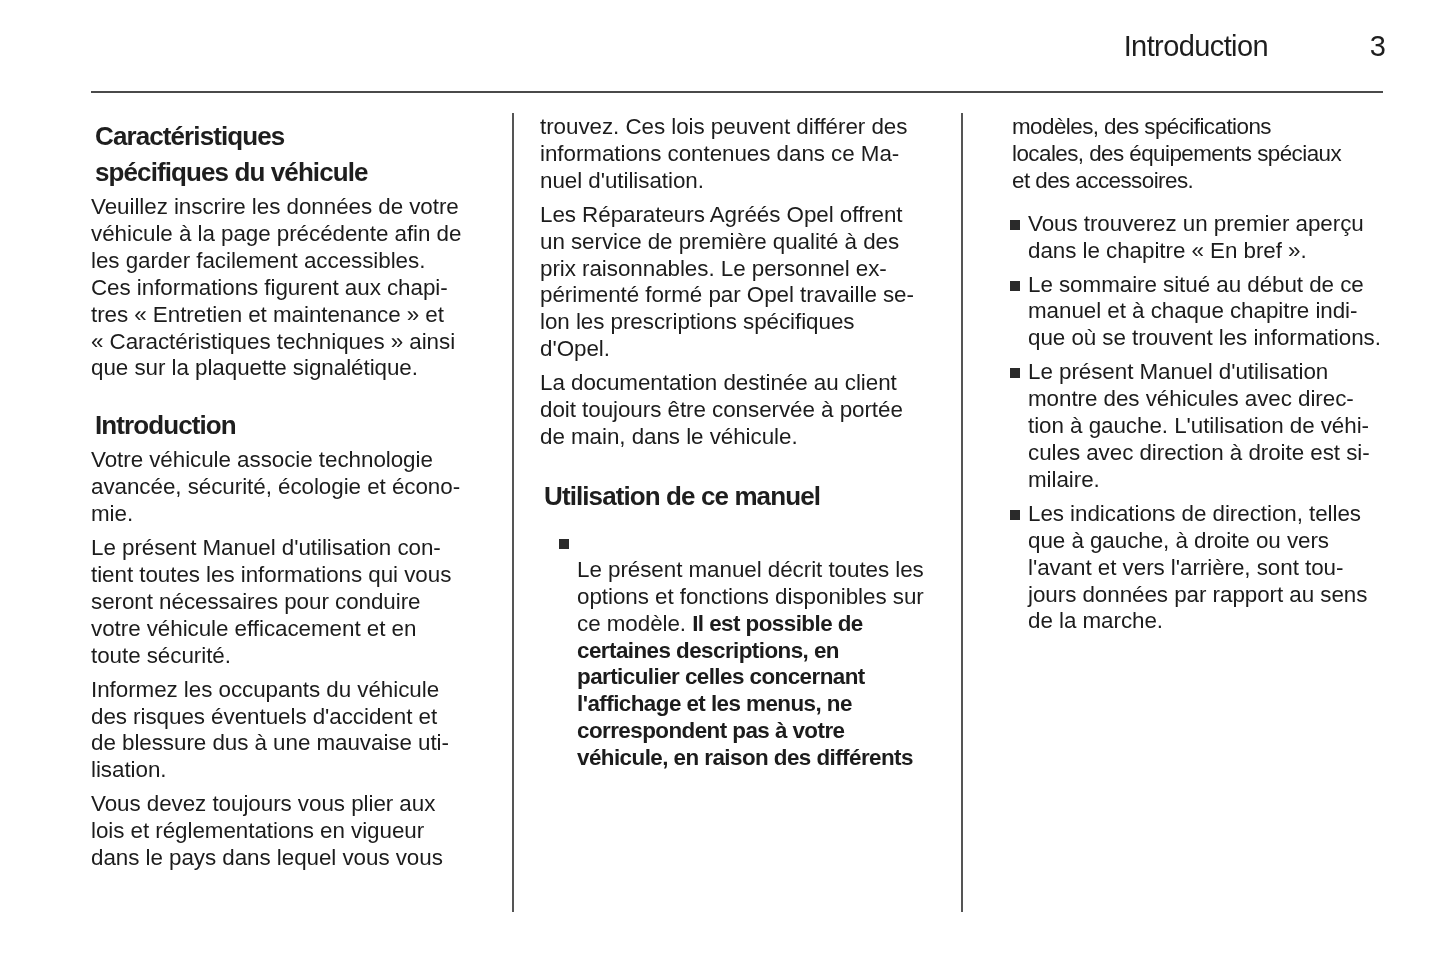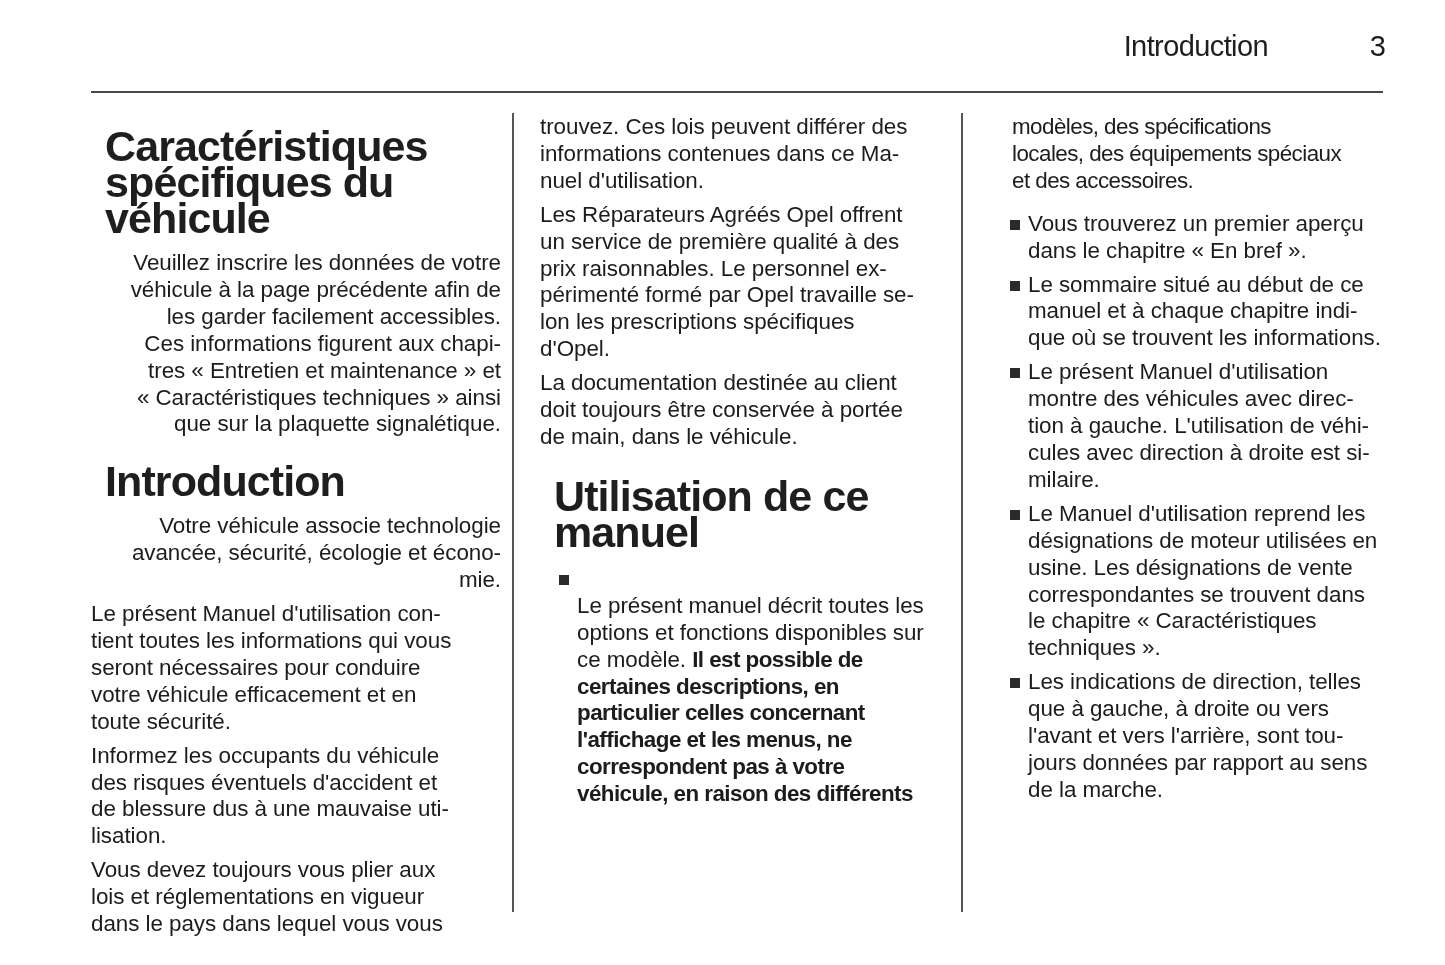"Caractéristiques" h2 { font-size: 43px -> 26px; margin: 14px -> 4px }
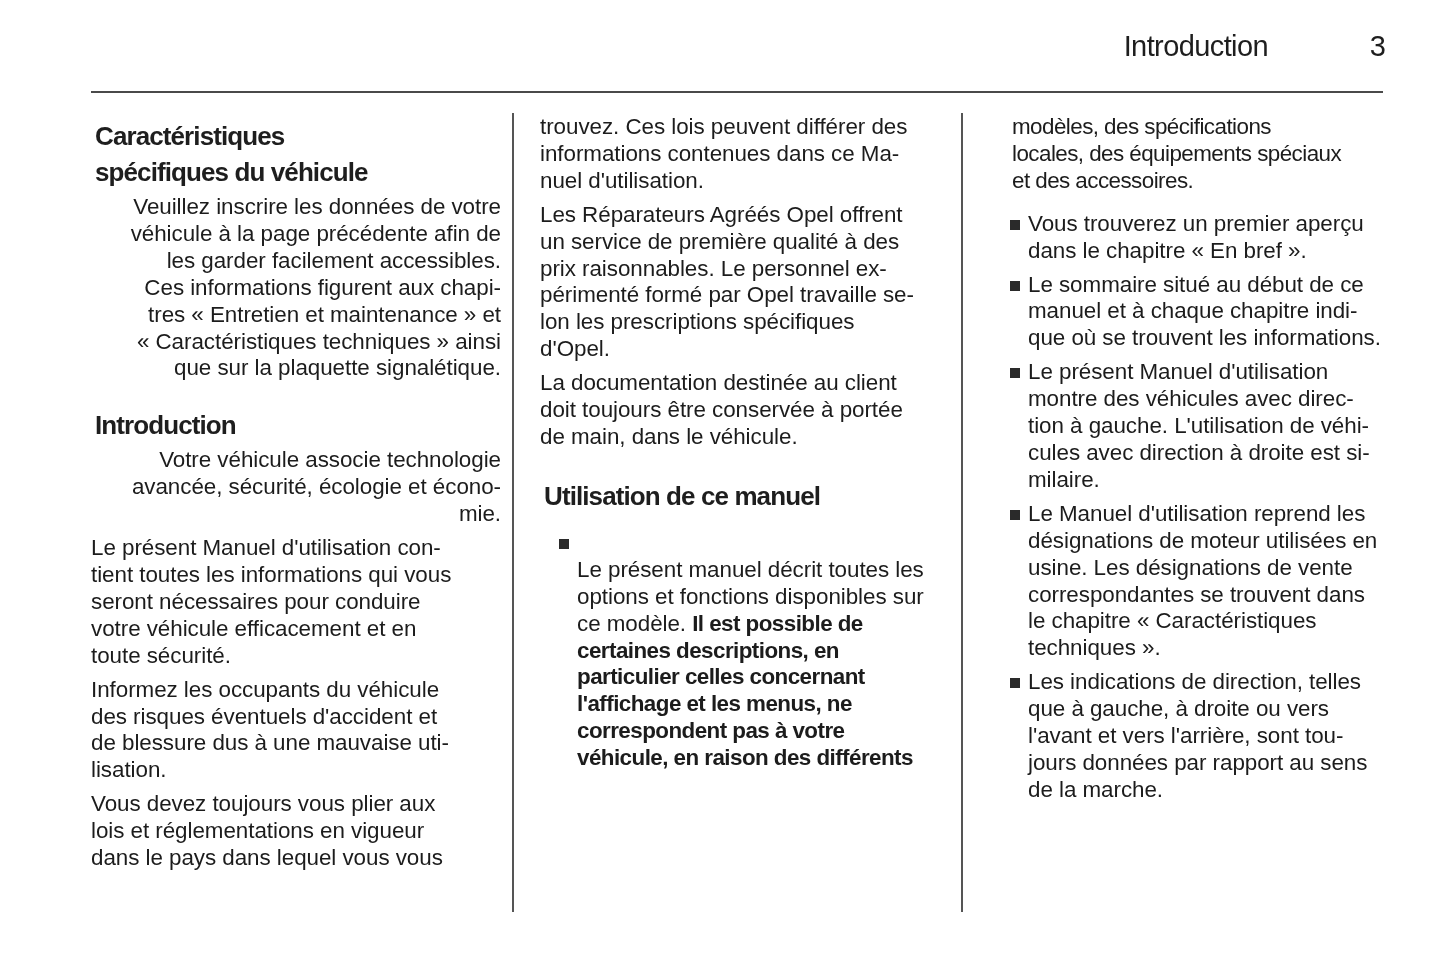"Veuillez inscrire les données de" .col1 h2 + p { text-align: right -> none }
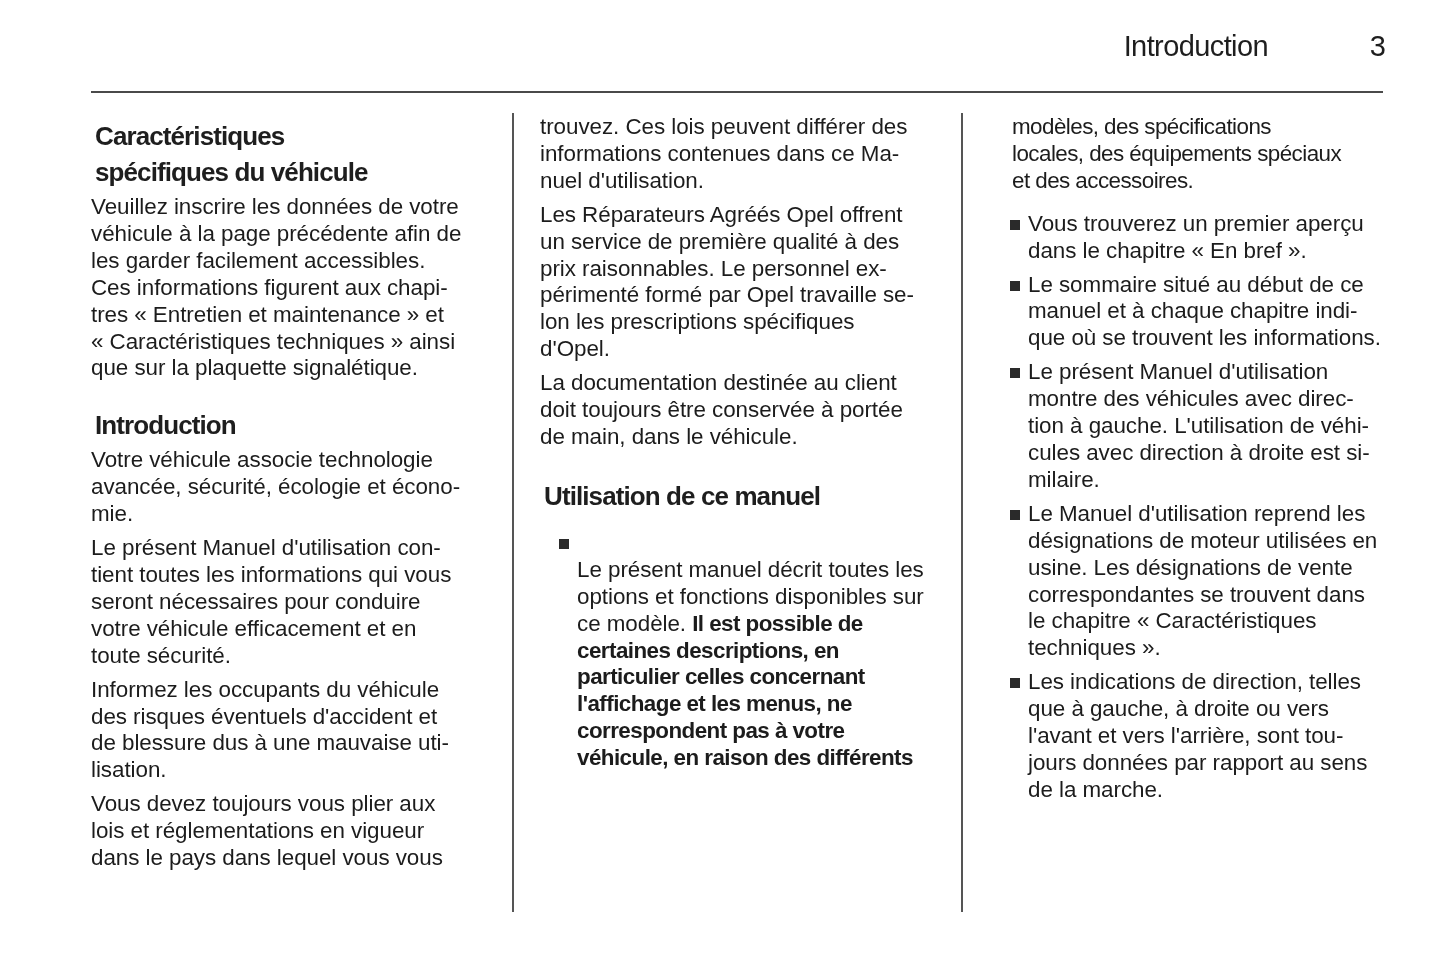"Le Manuel d'utilisation reprend les" li { html: <li><span></span><span>Le Manuel d'utilisation reprend les désignations de moteur utilisées en usine. Les désignations de vente correspondantes se trouvent dans le chapitre « Caractéristiques techniques ».</span></li> -> none }
